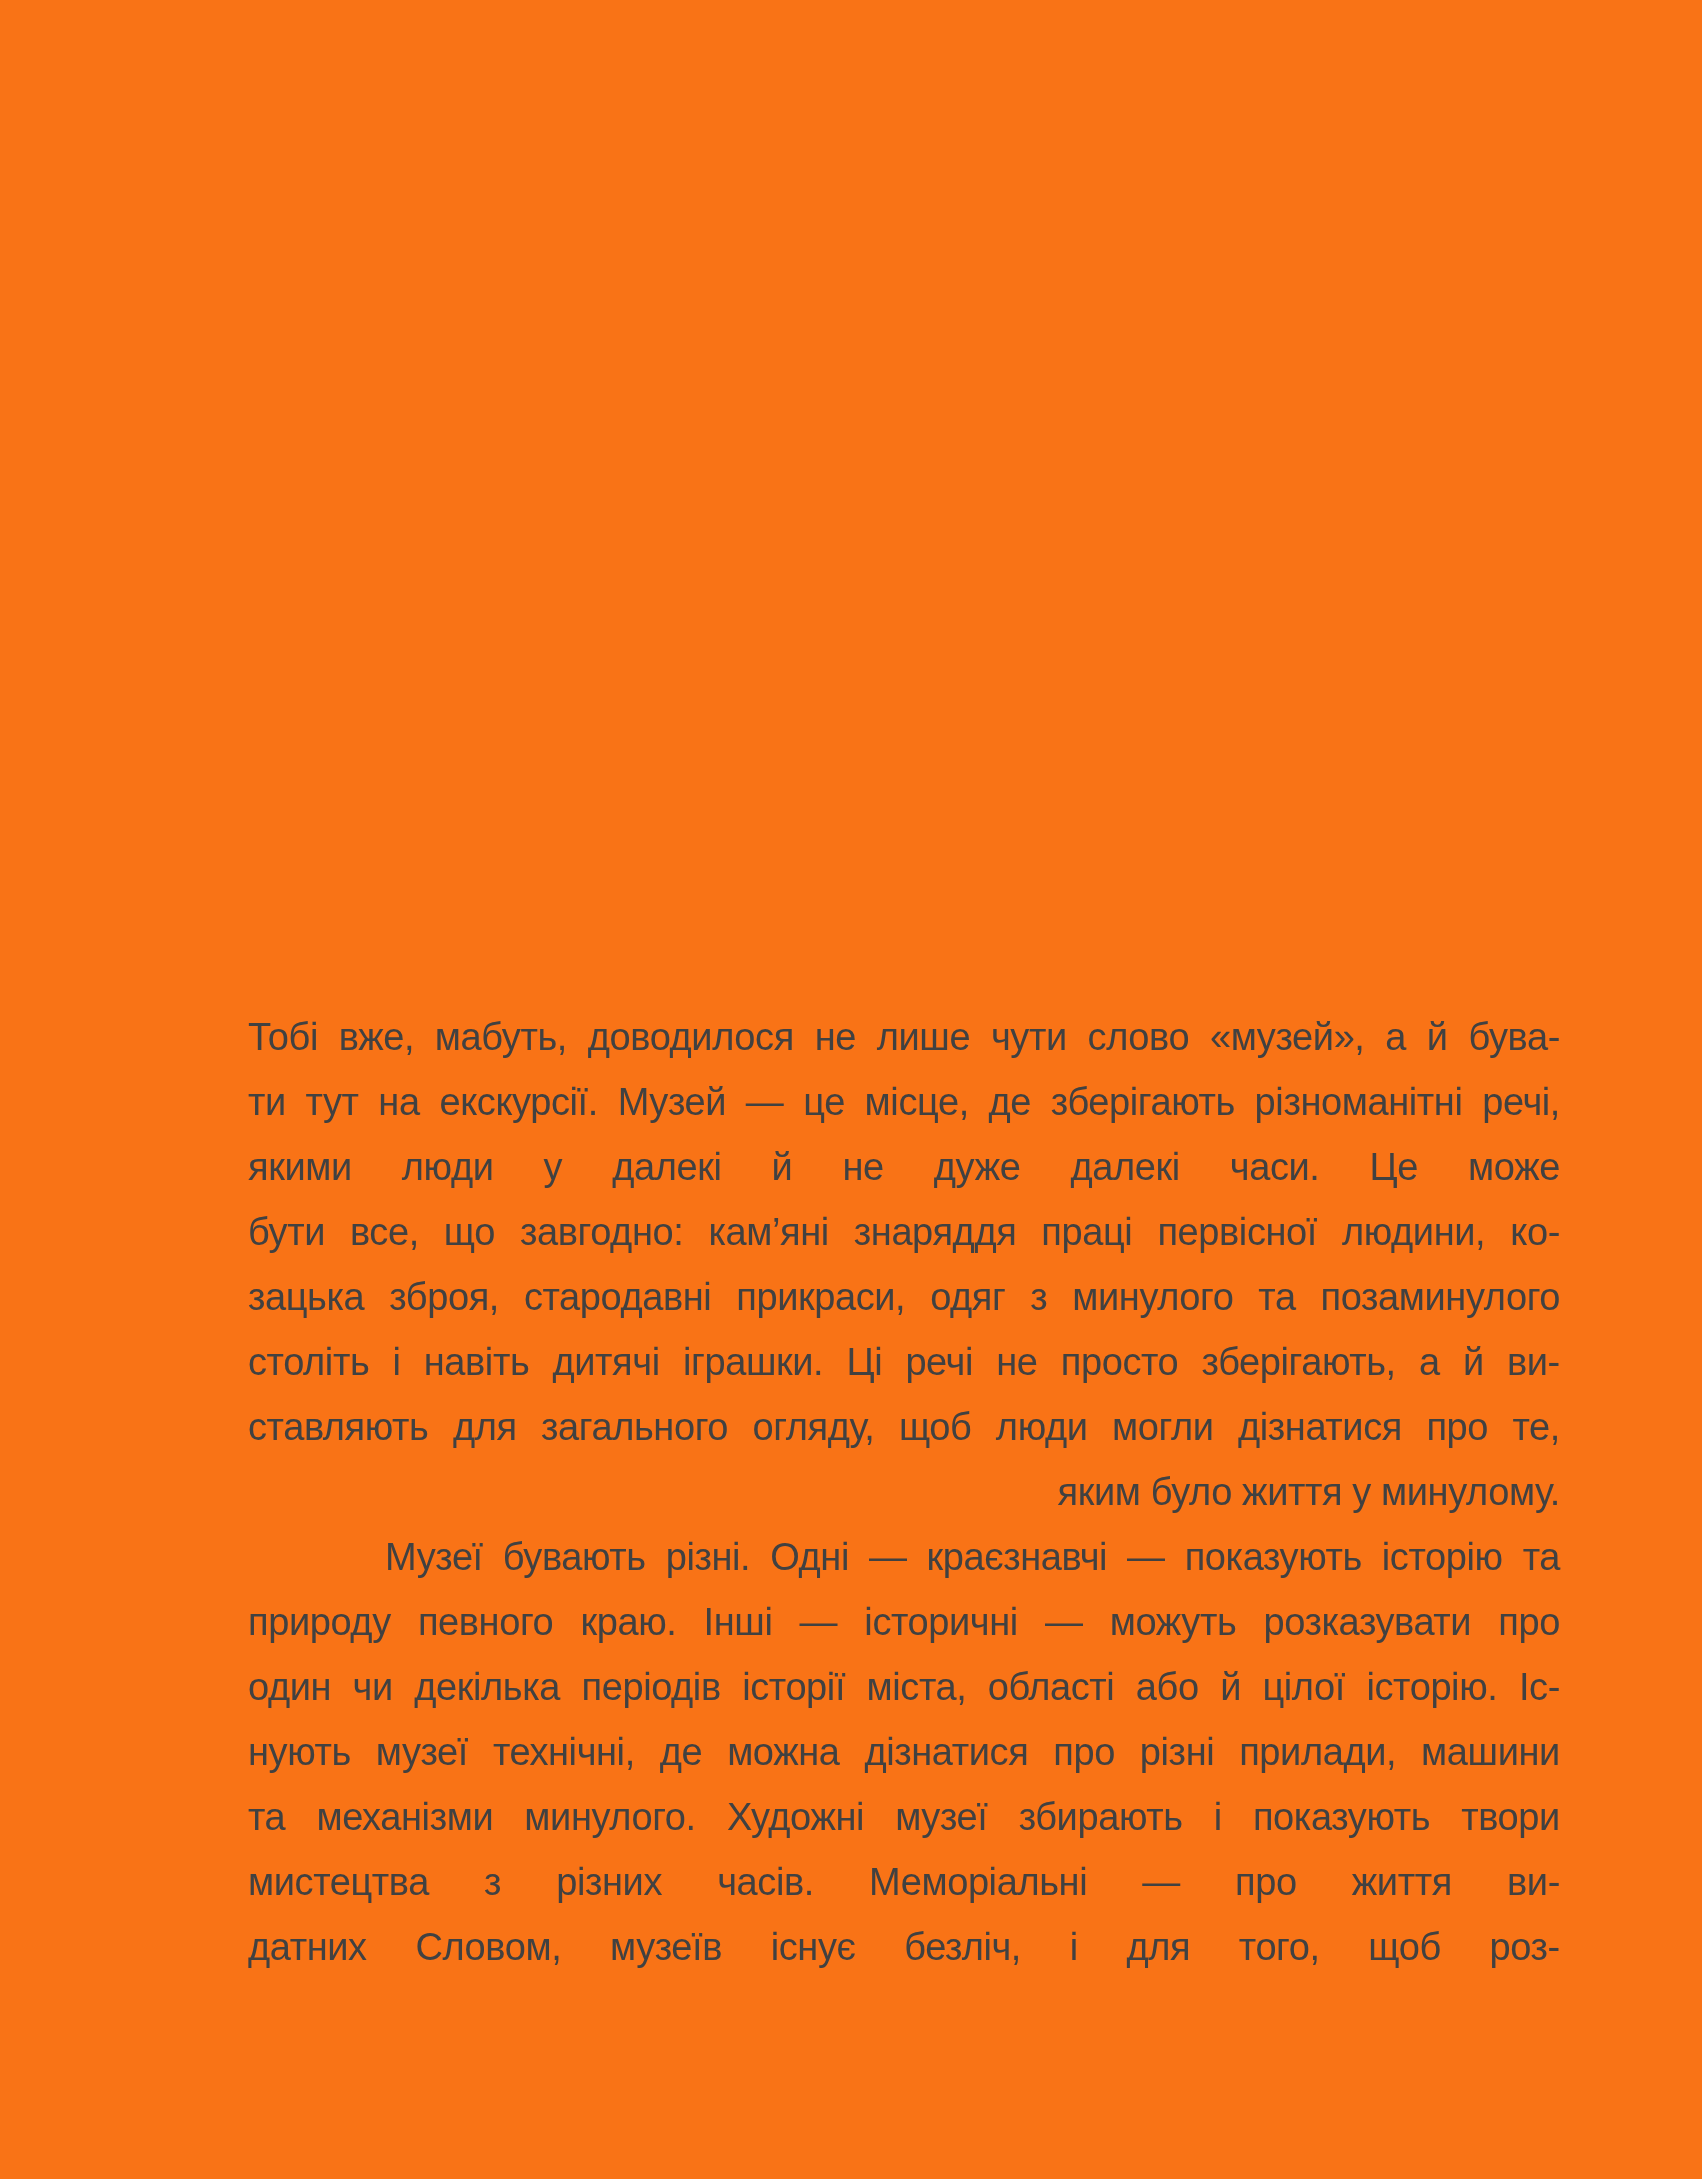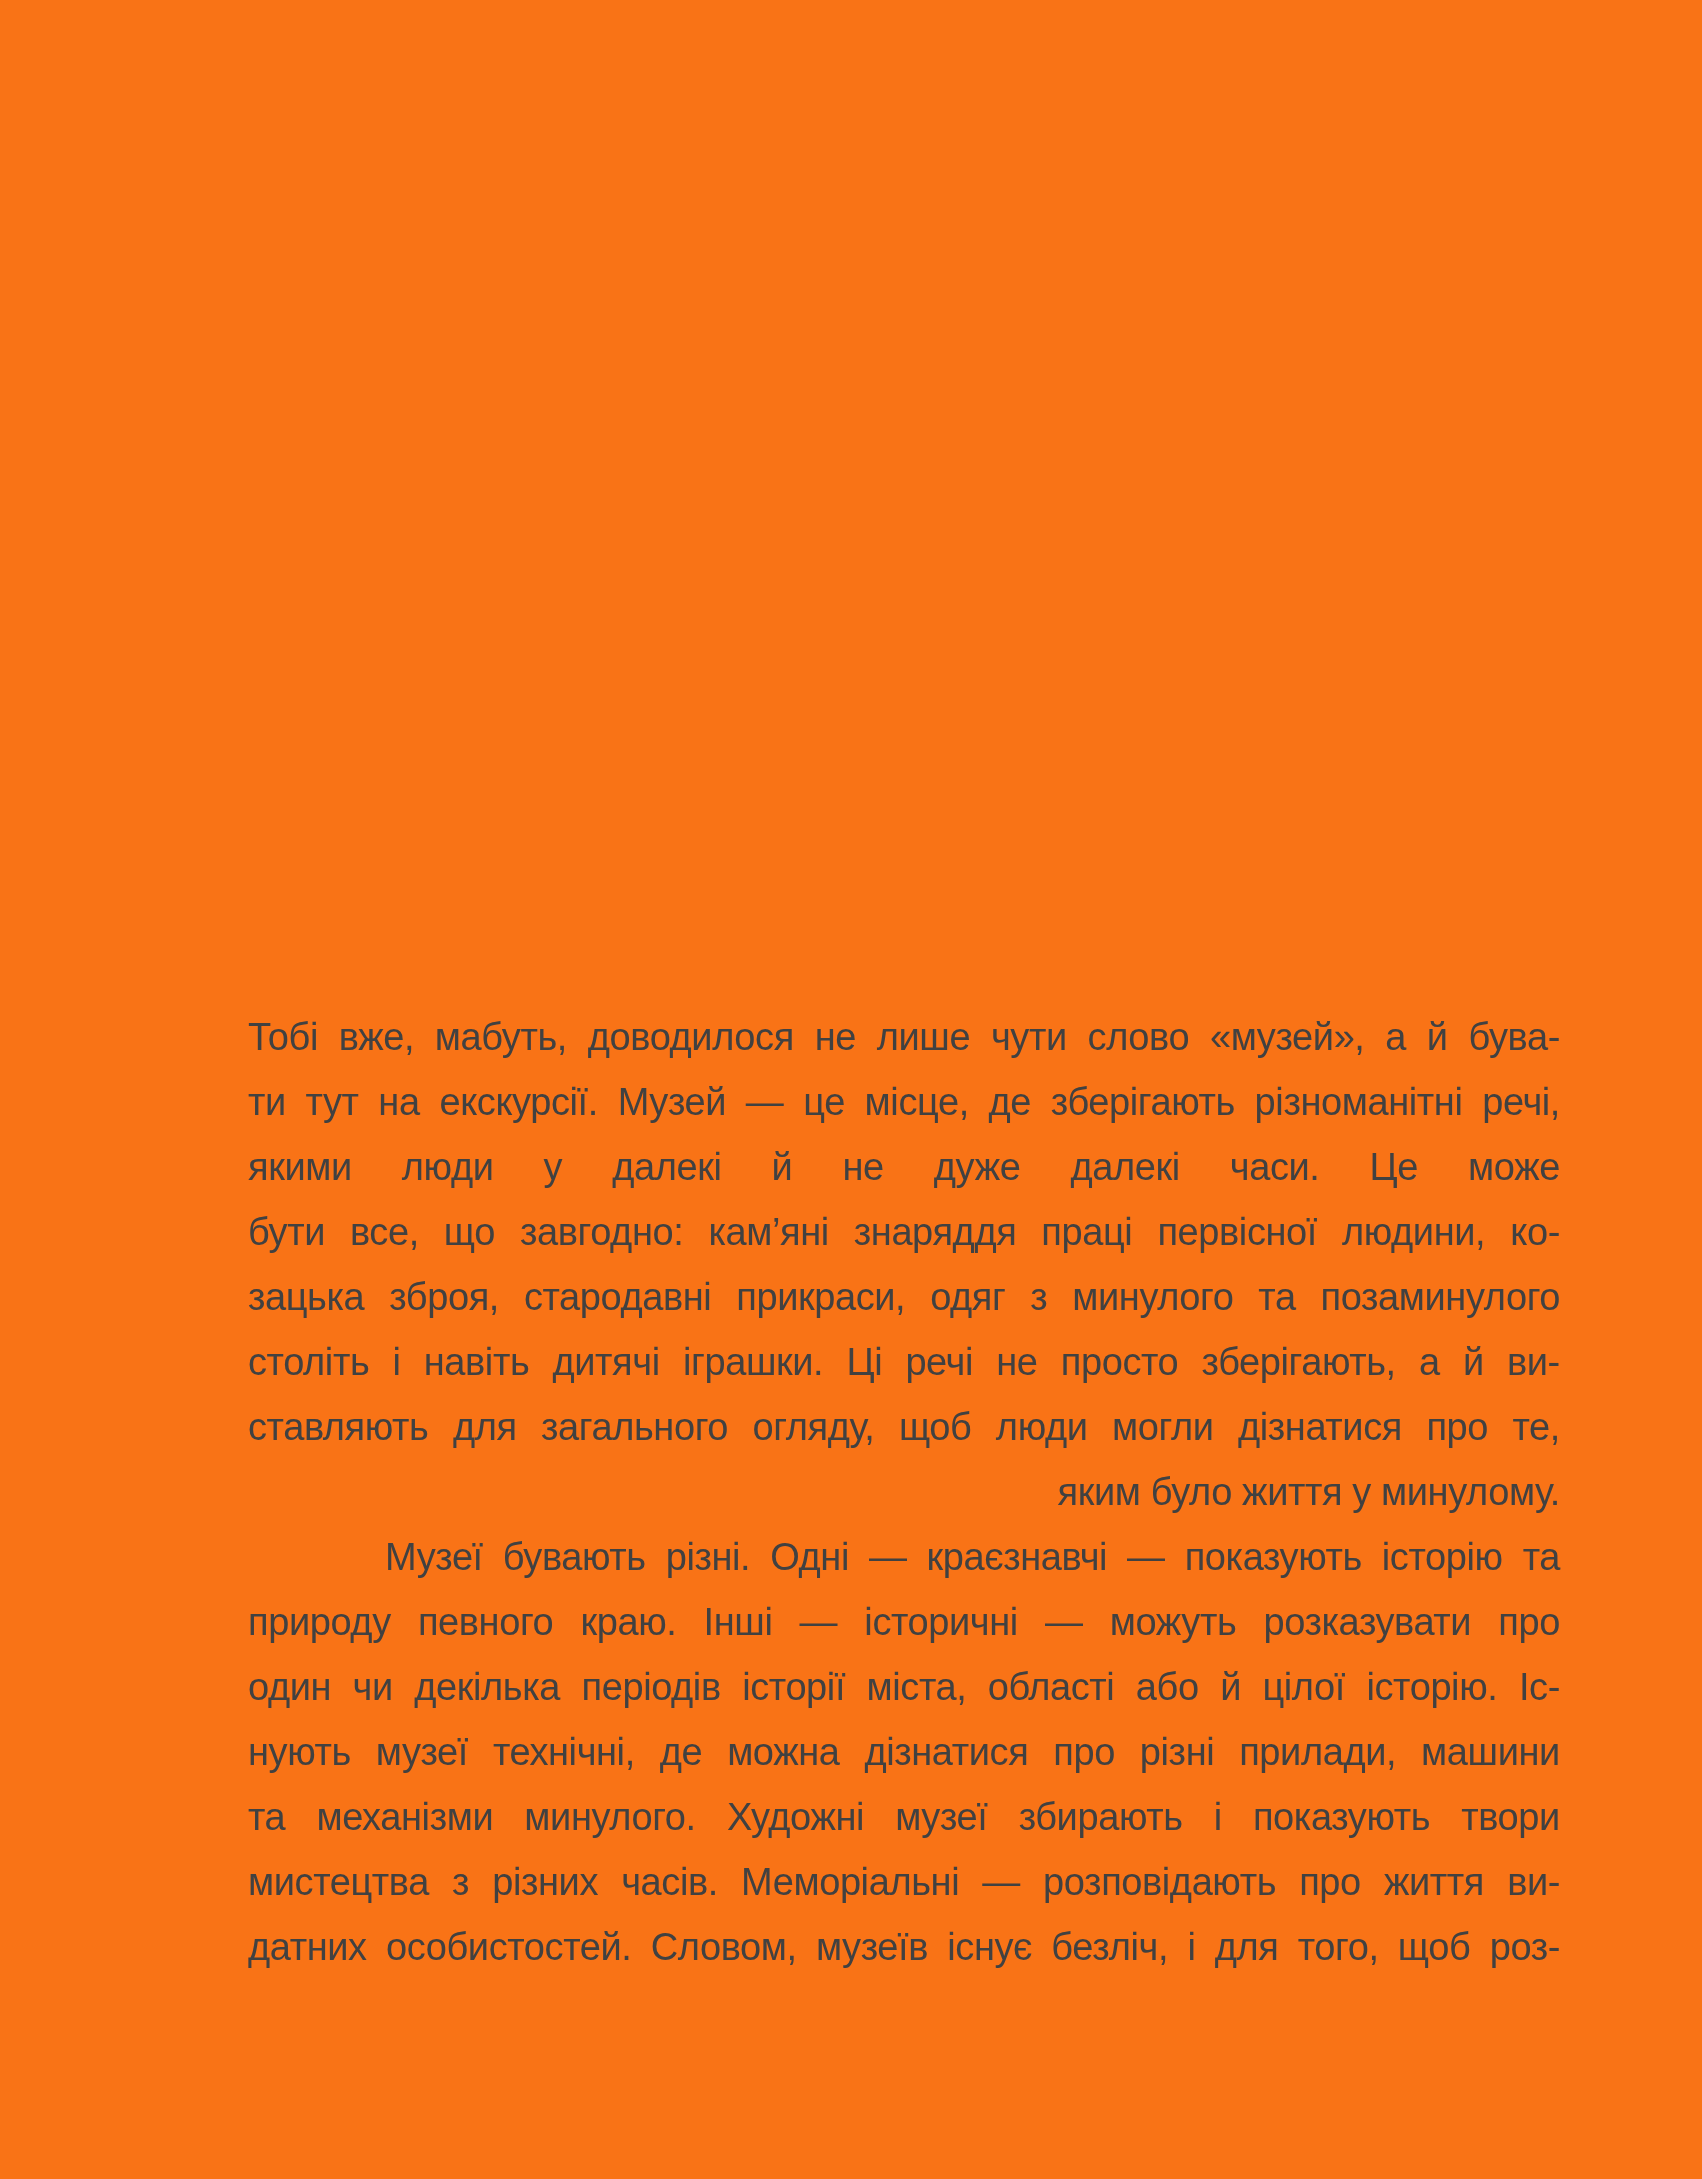"розповідають" span { html: <span>розповідають</span> -> none }
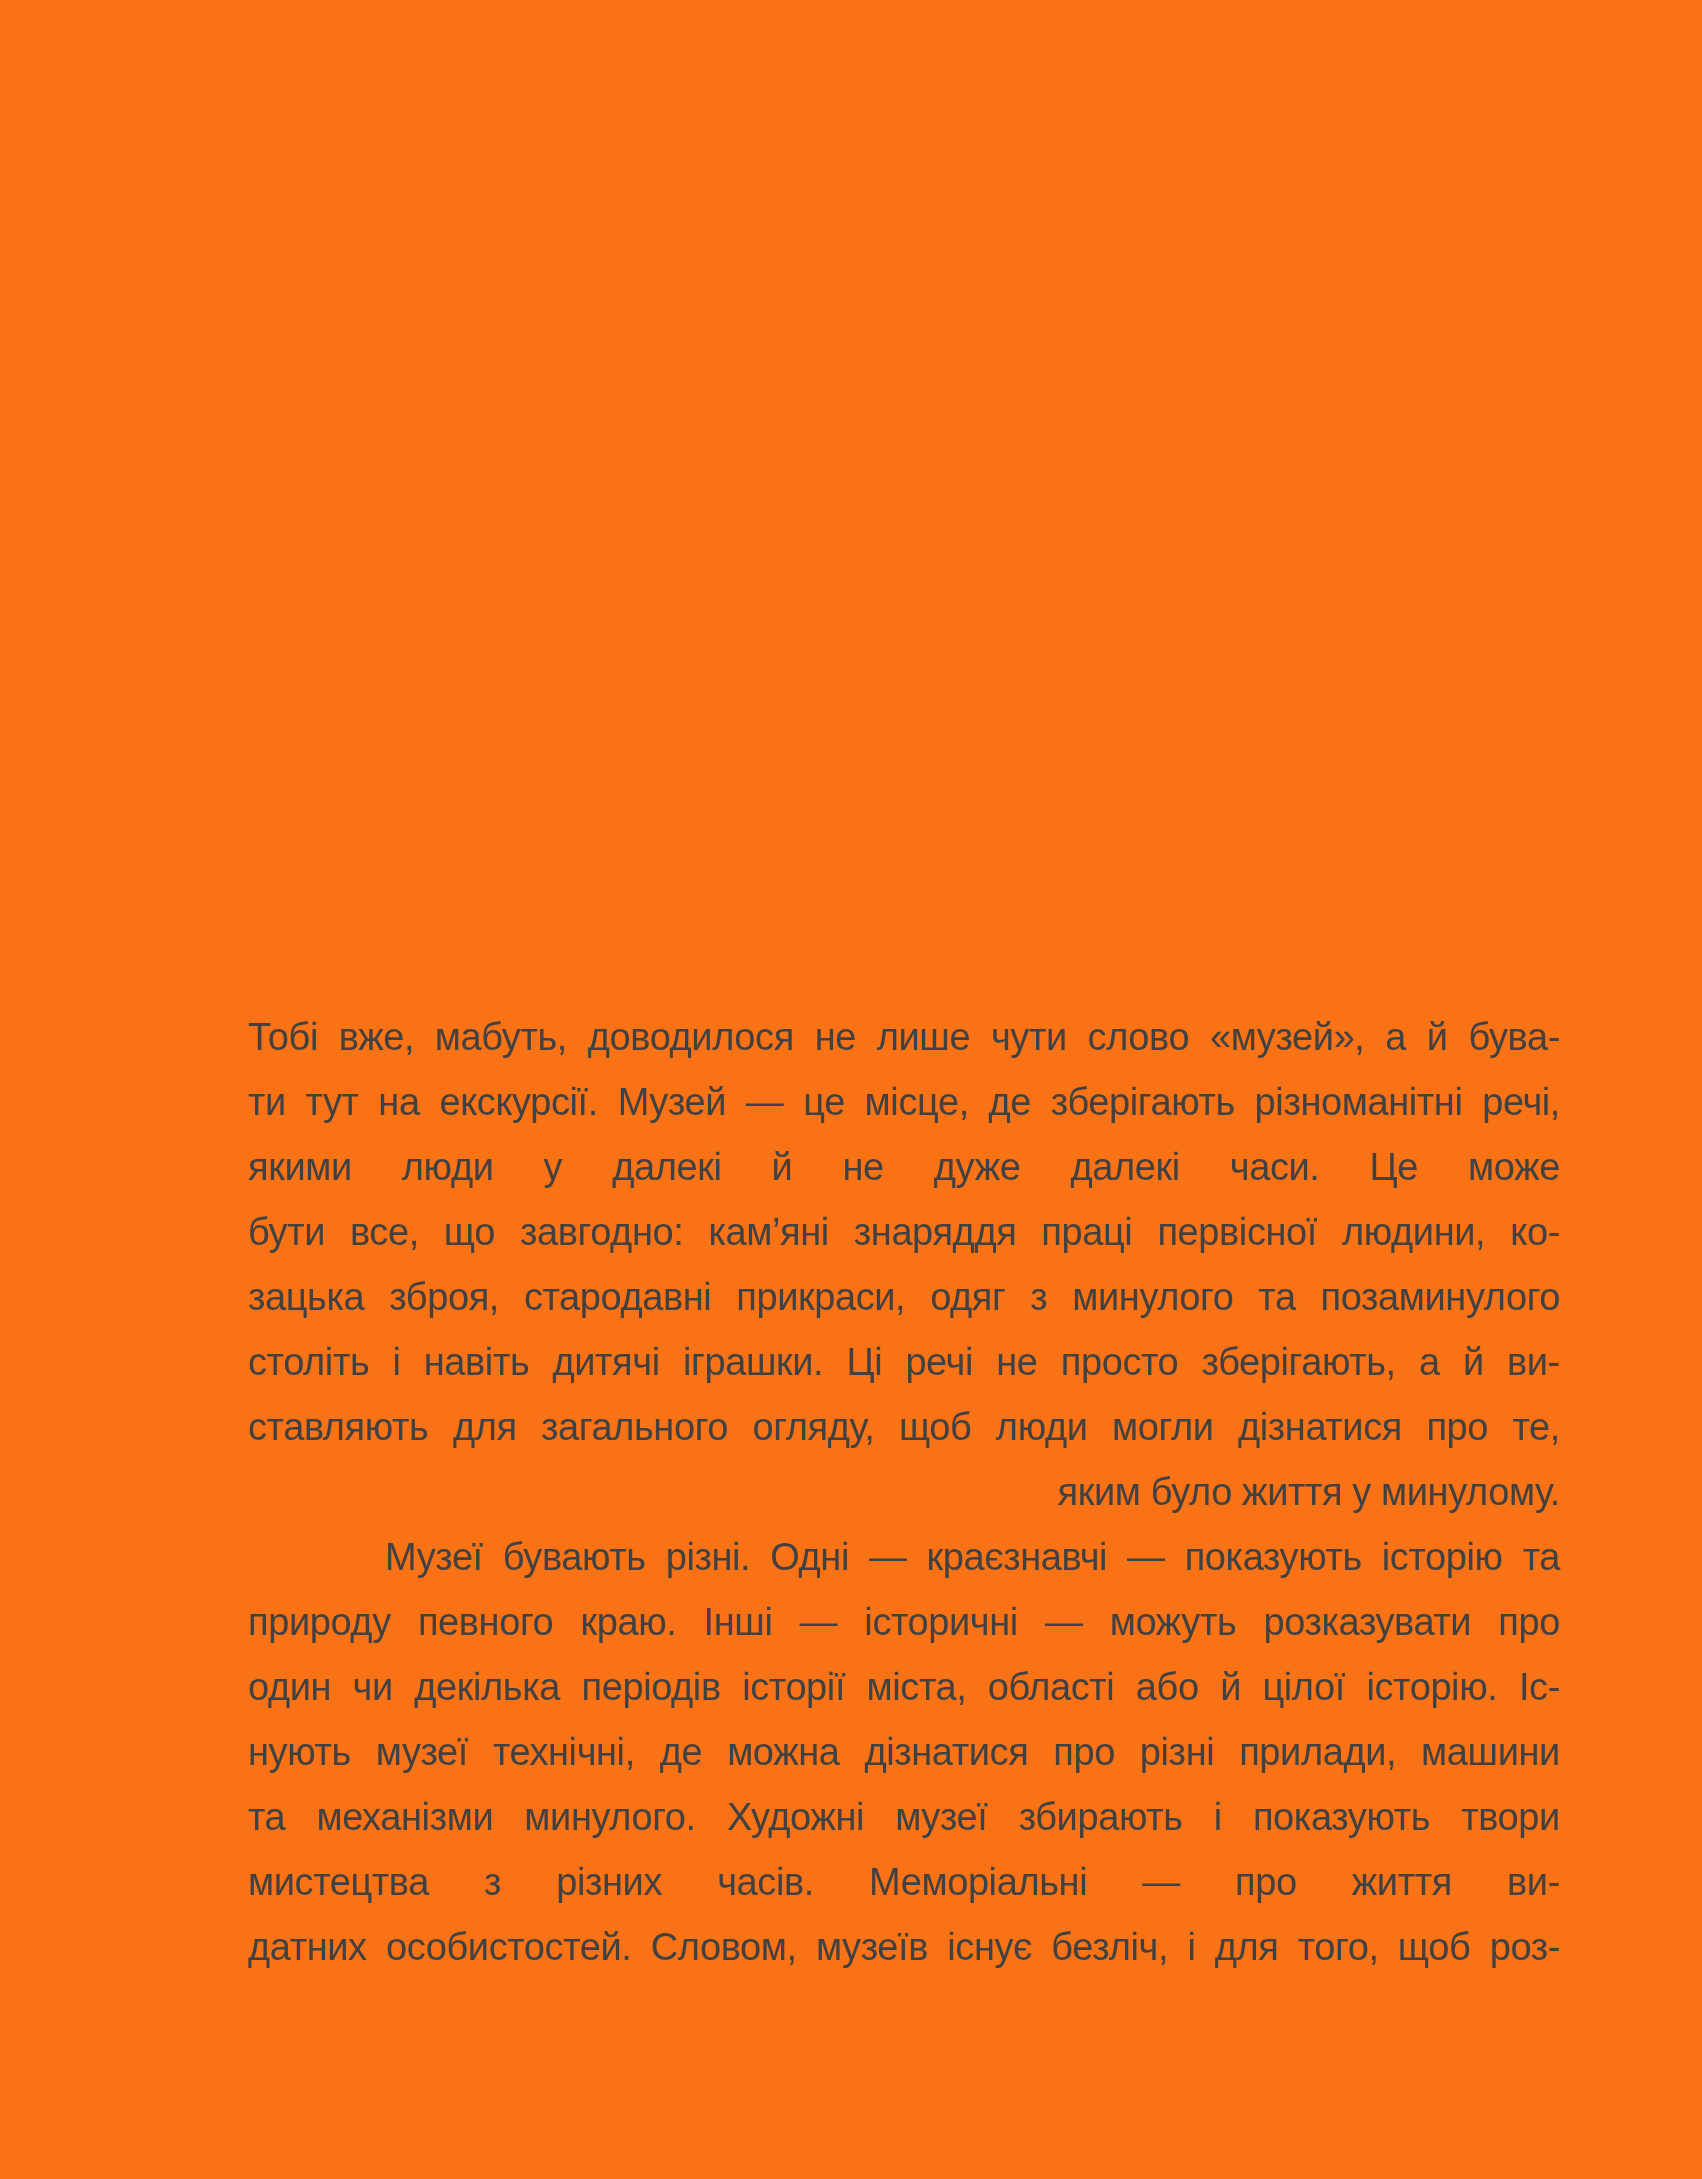"особистостей." span { html: <span>особистостей.</span> -> none }
